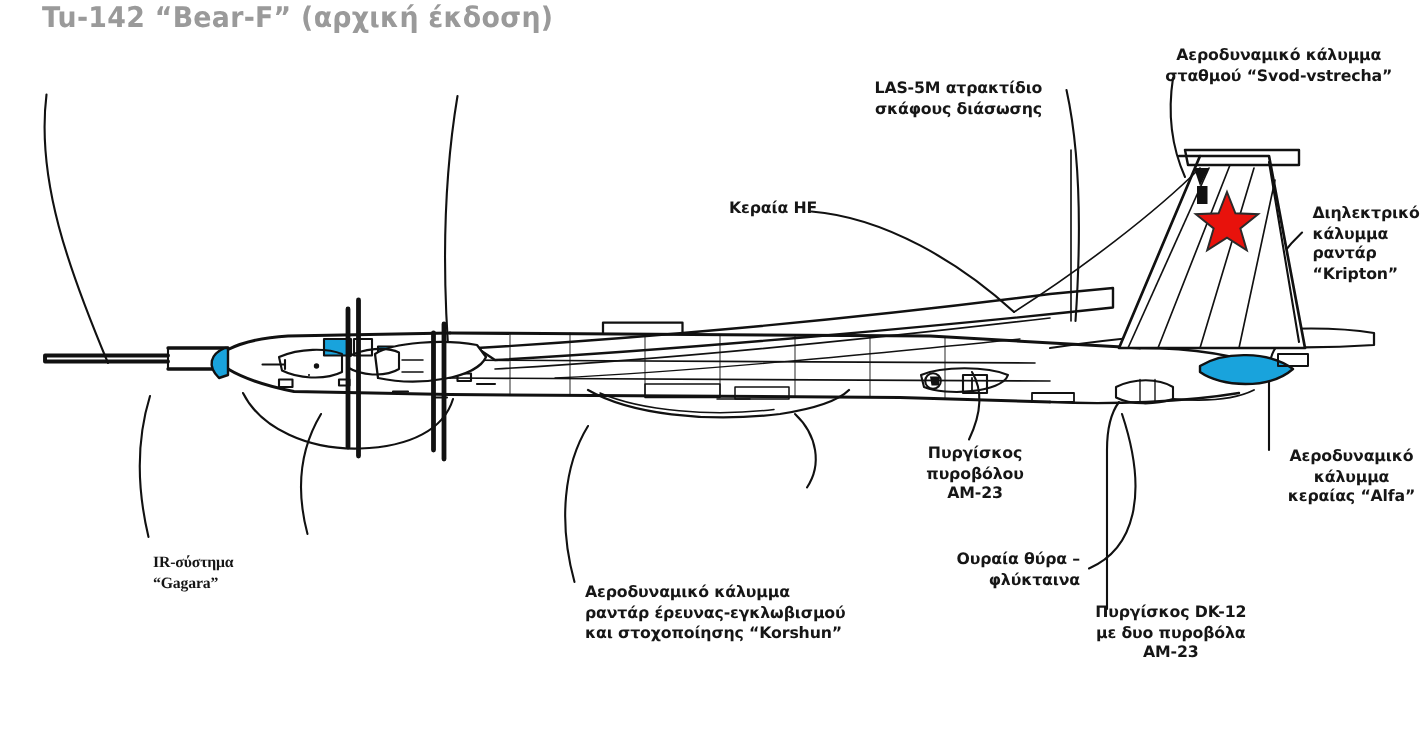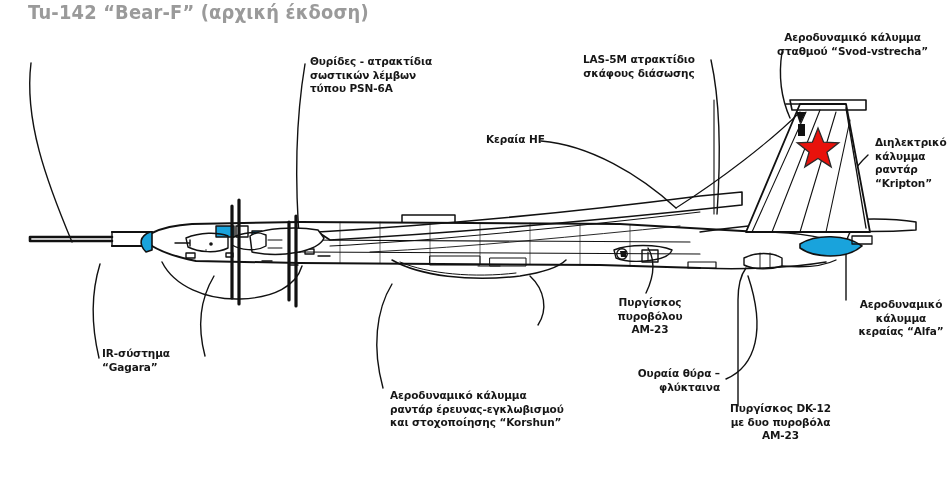"Θυρίδες - ατρακτίδια" div.label { html: <div>Θυρίδες - ατρακτίδια σωστικών λέμβων τύπου PSN-6A</div> -> none }
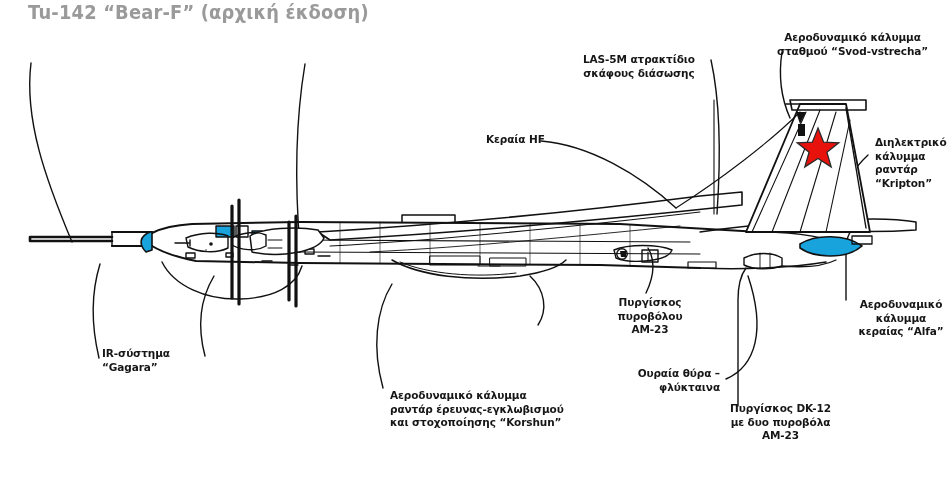"IR-σύστημα" div.label { font-family: none -> Liberation Serif, serif; top: 347px -> 369px }
